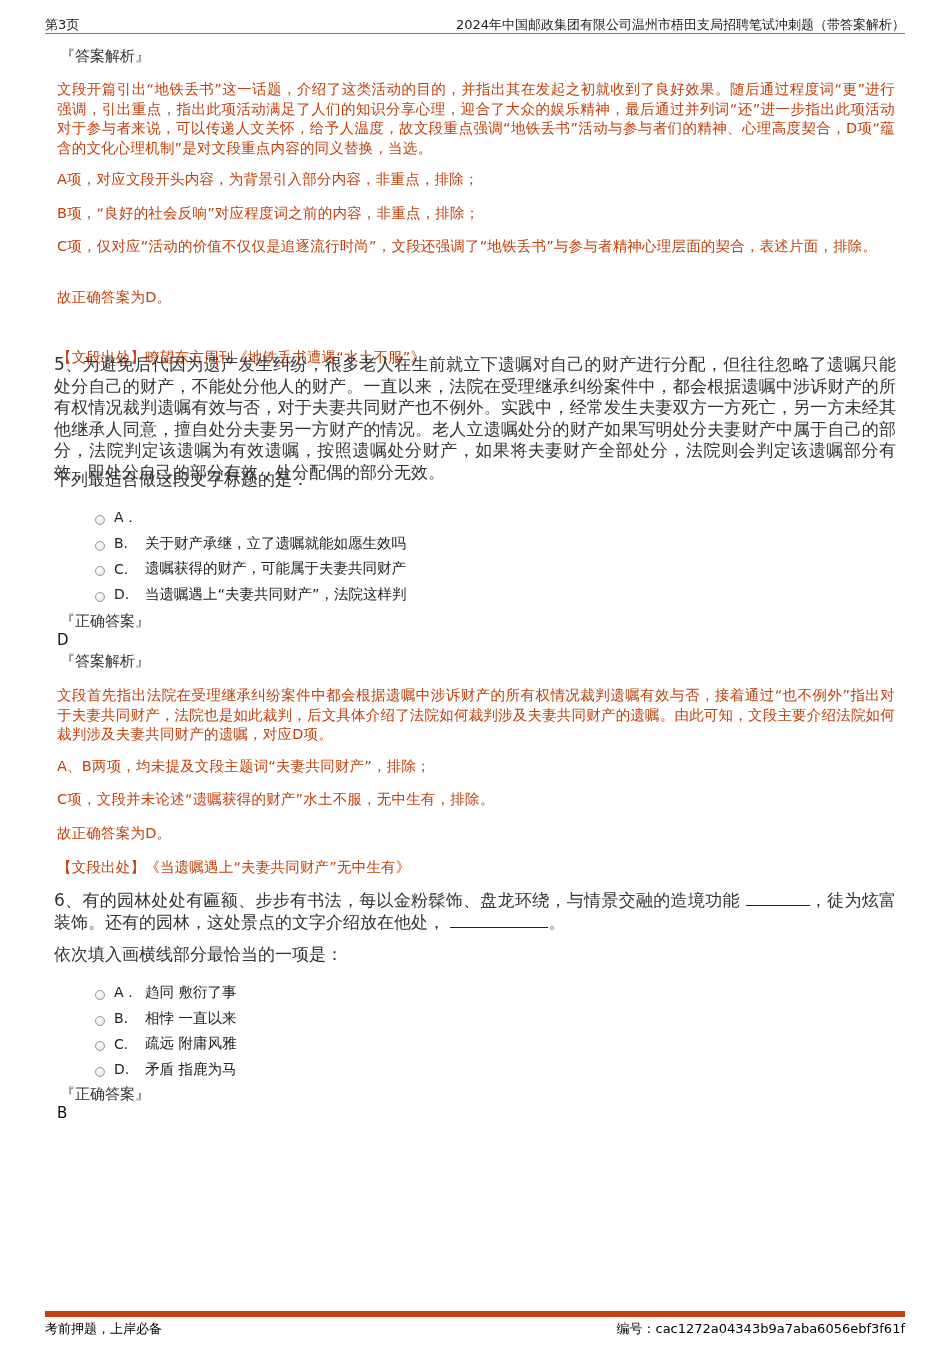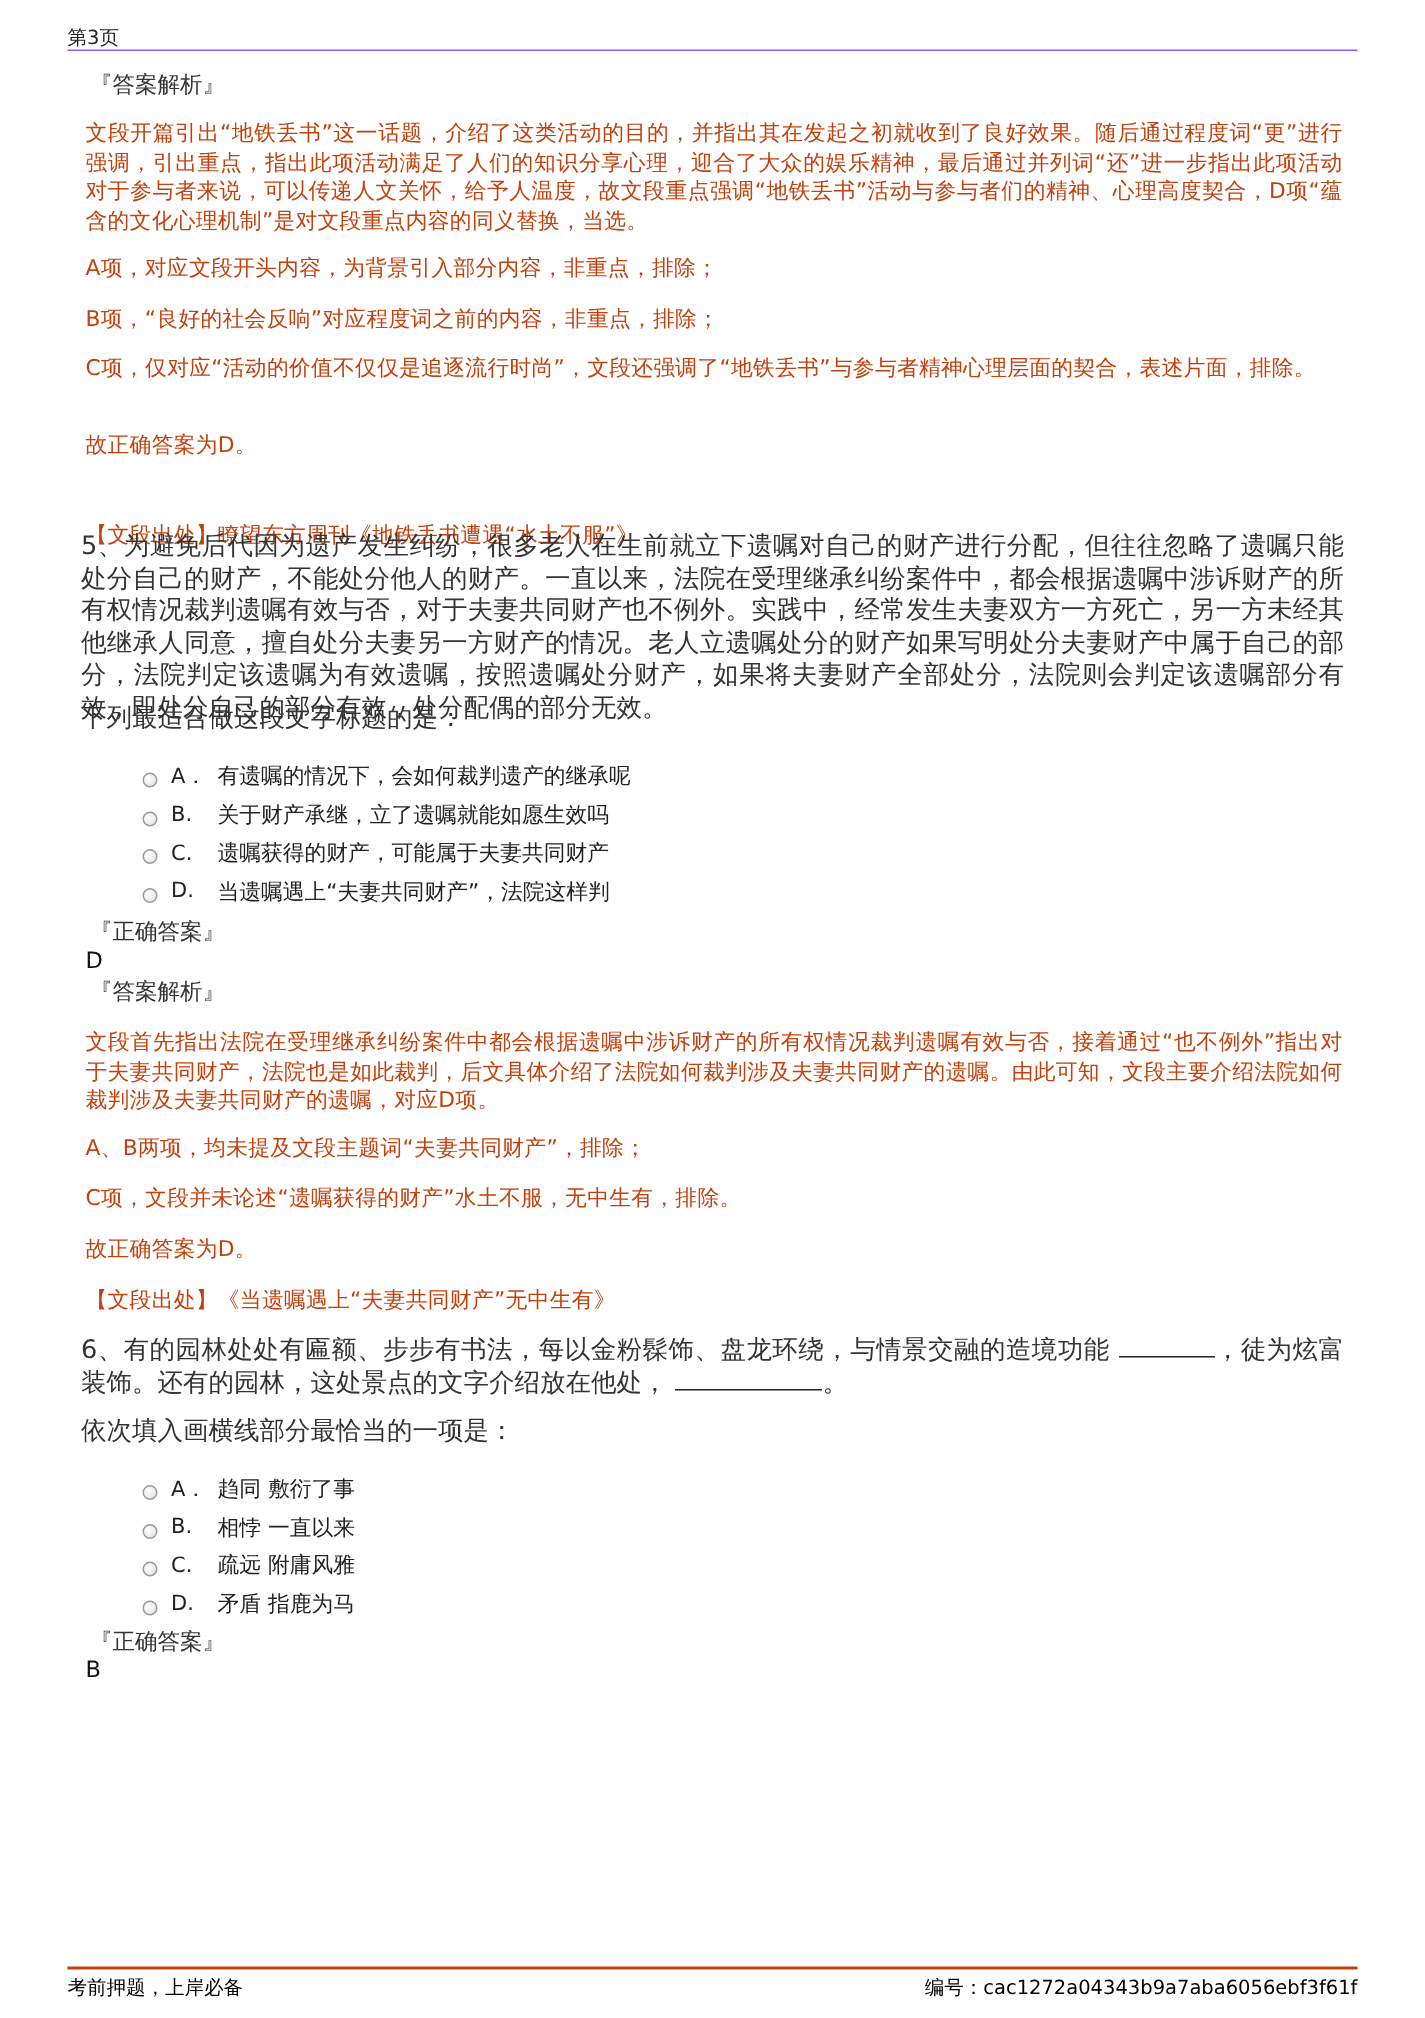"2024年中国邮政集团有限公司温州市梧田支局招聘笔试冲刺题（带答案解析）" span.doc-title { html: none -> <span>2024年中国邮政集团有限公司温州市梧田支局招聘笔试冲刺题（带答案解析）</span> }
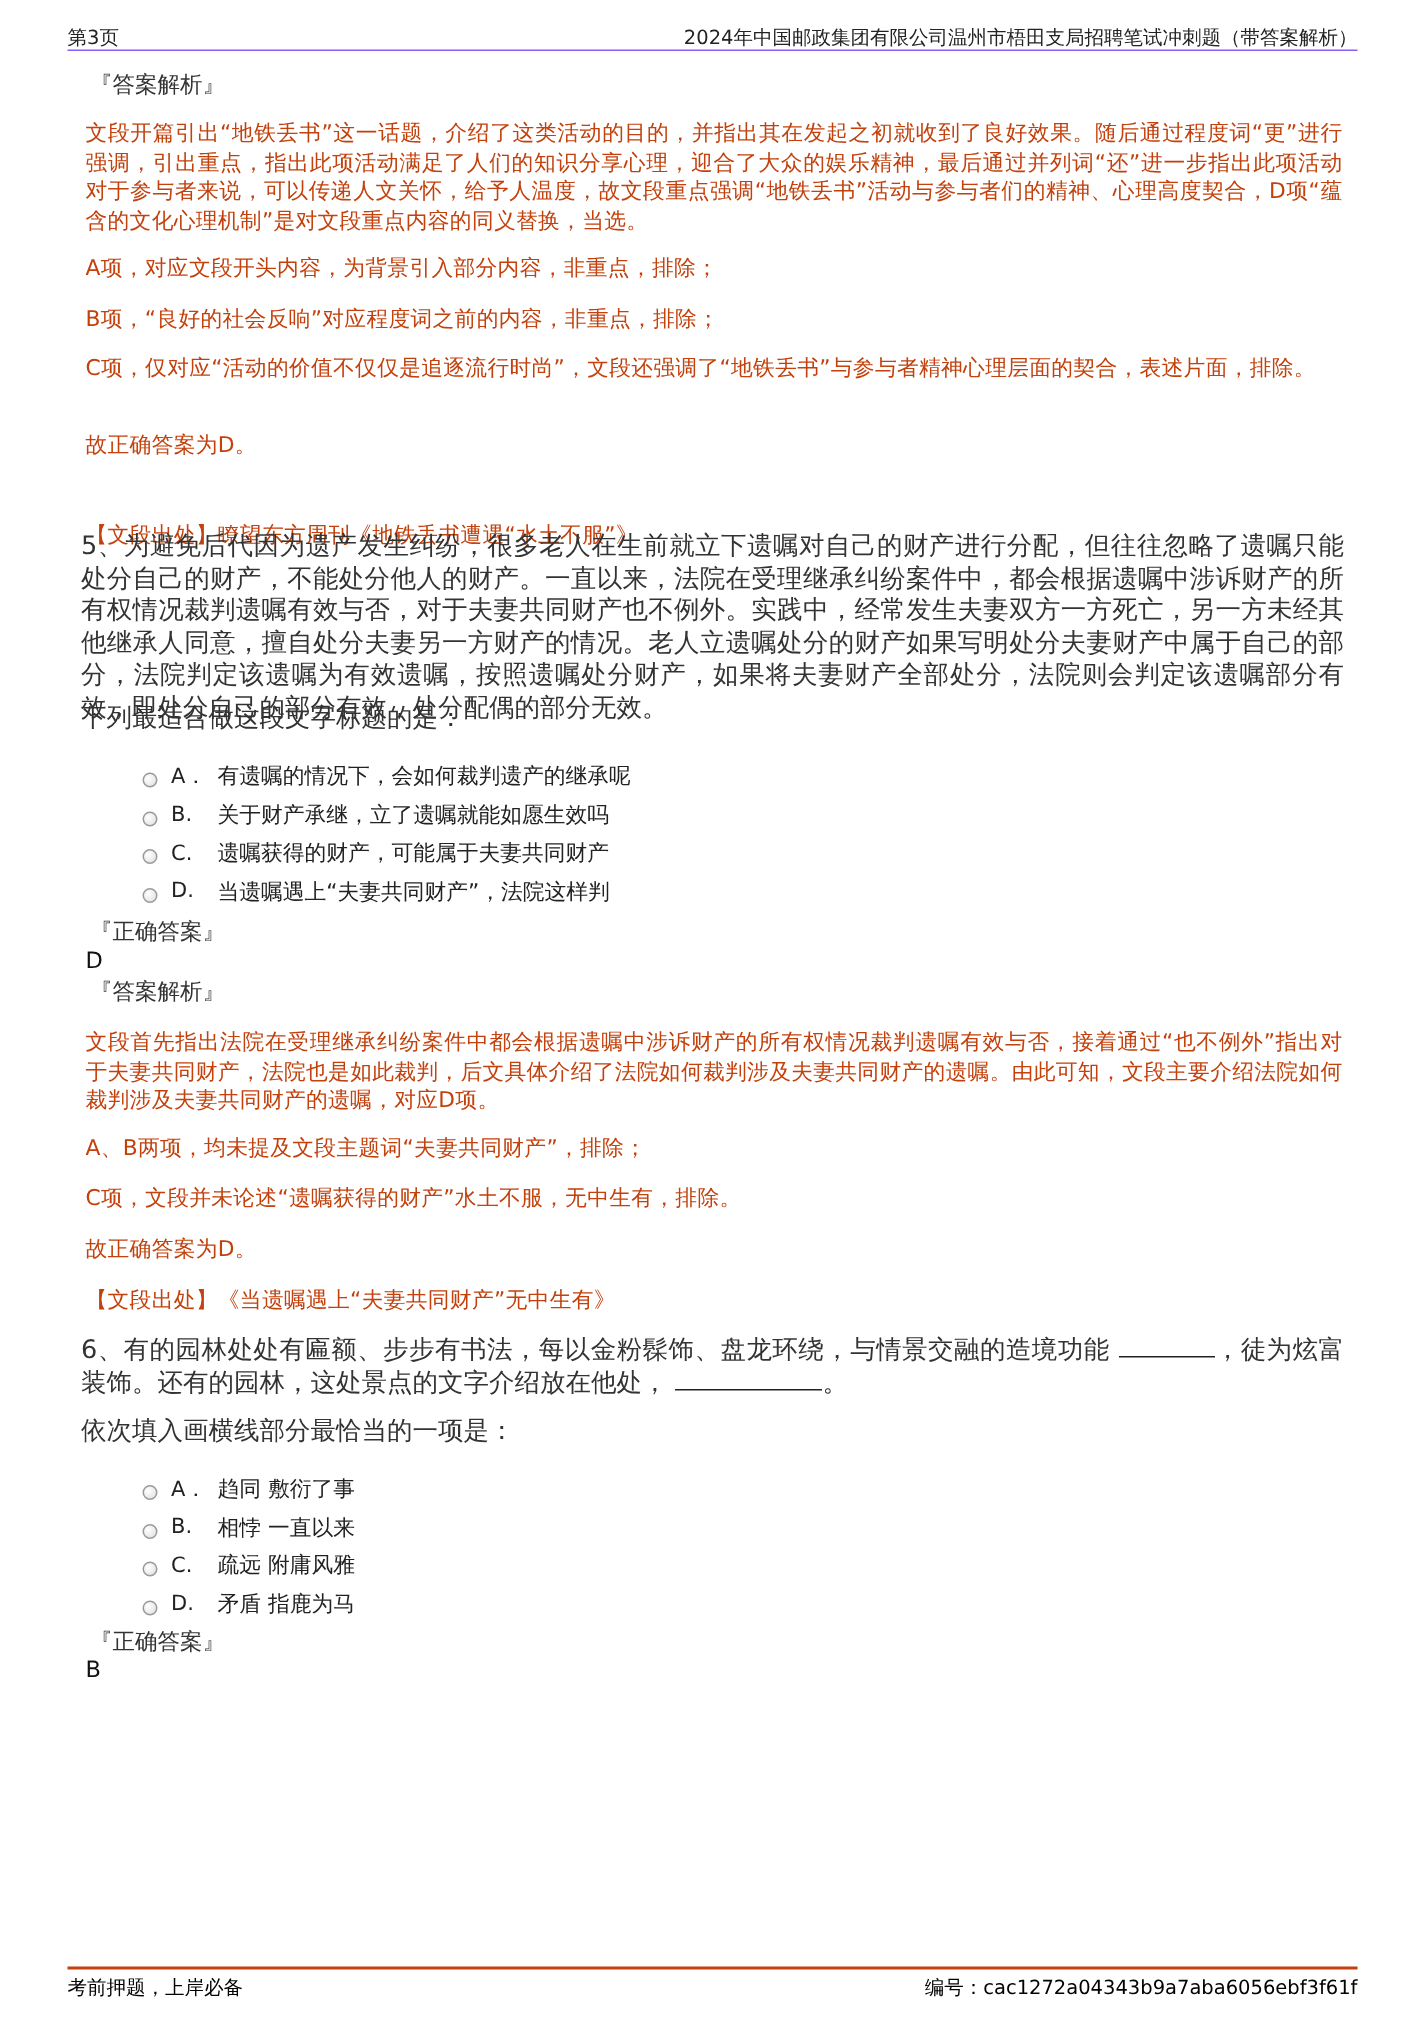"有遗嘱的情况下，会如何裁判遗产的继承呢" span { html: <span>有遗嘱的情况下，会如何裁判遗产的继承呢</span> -> none }
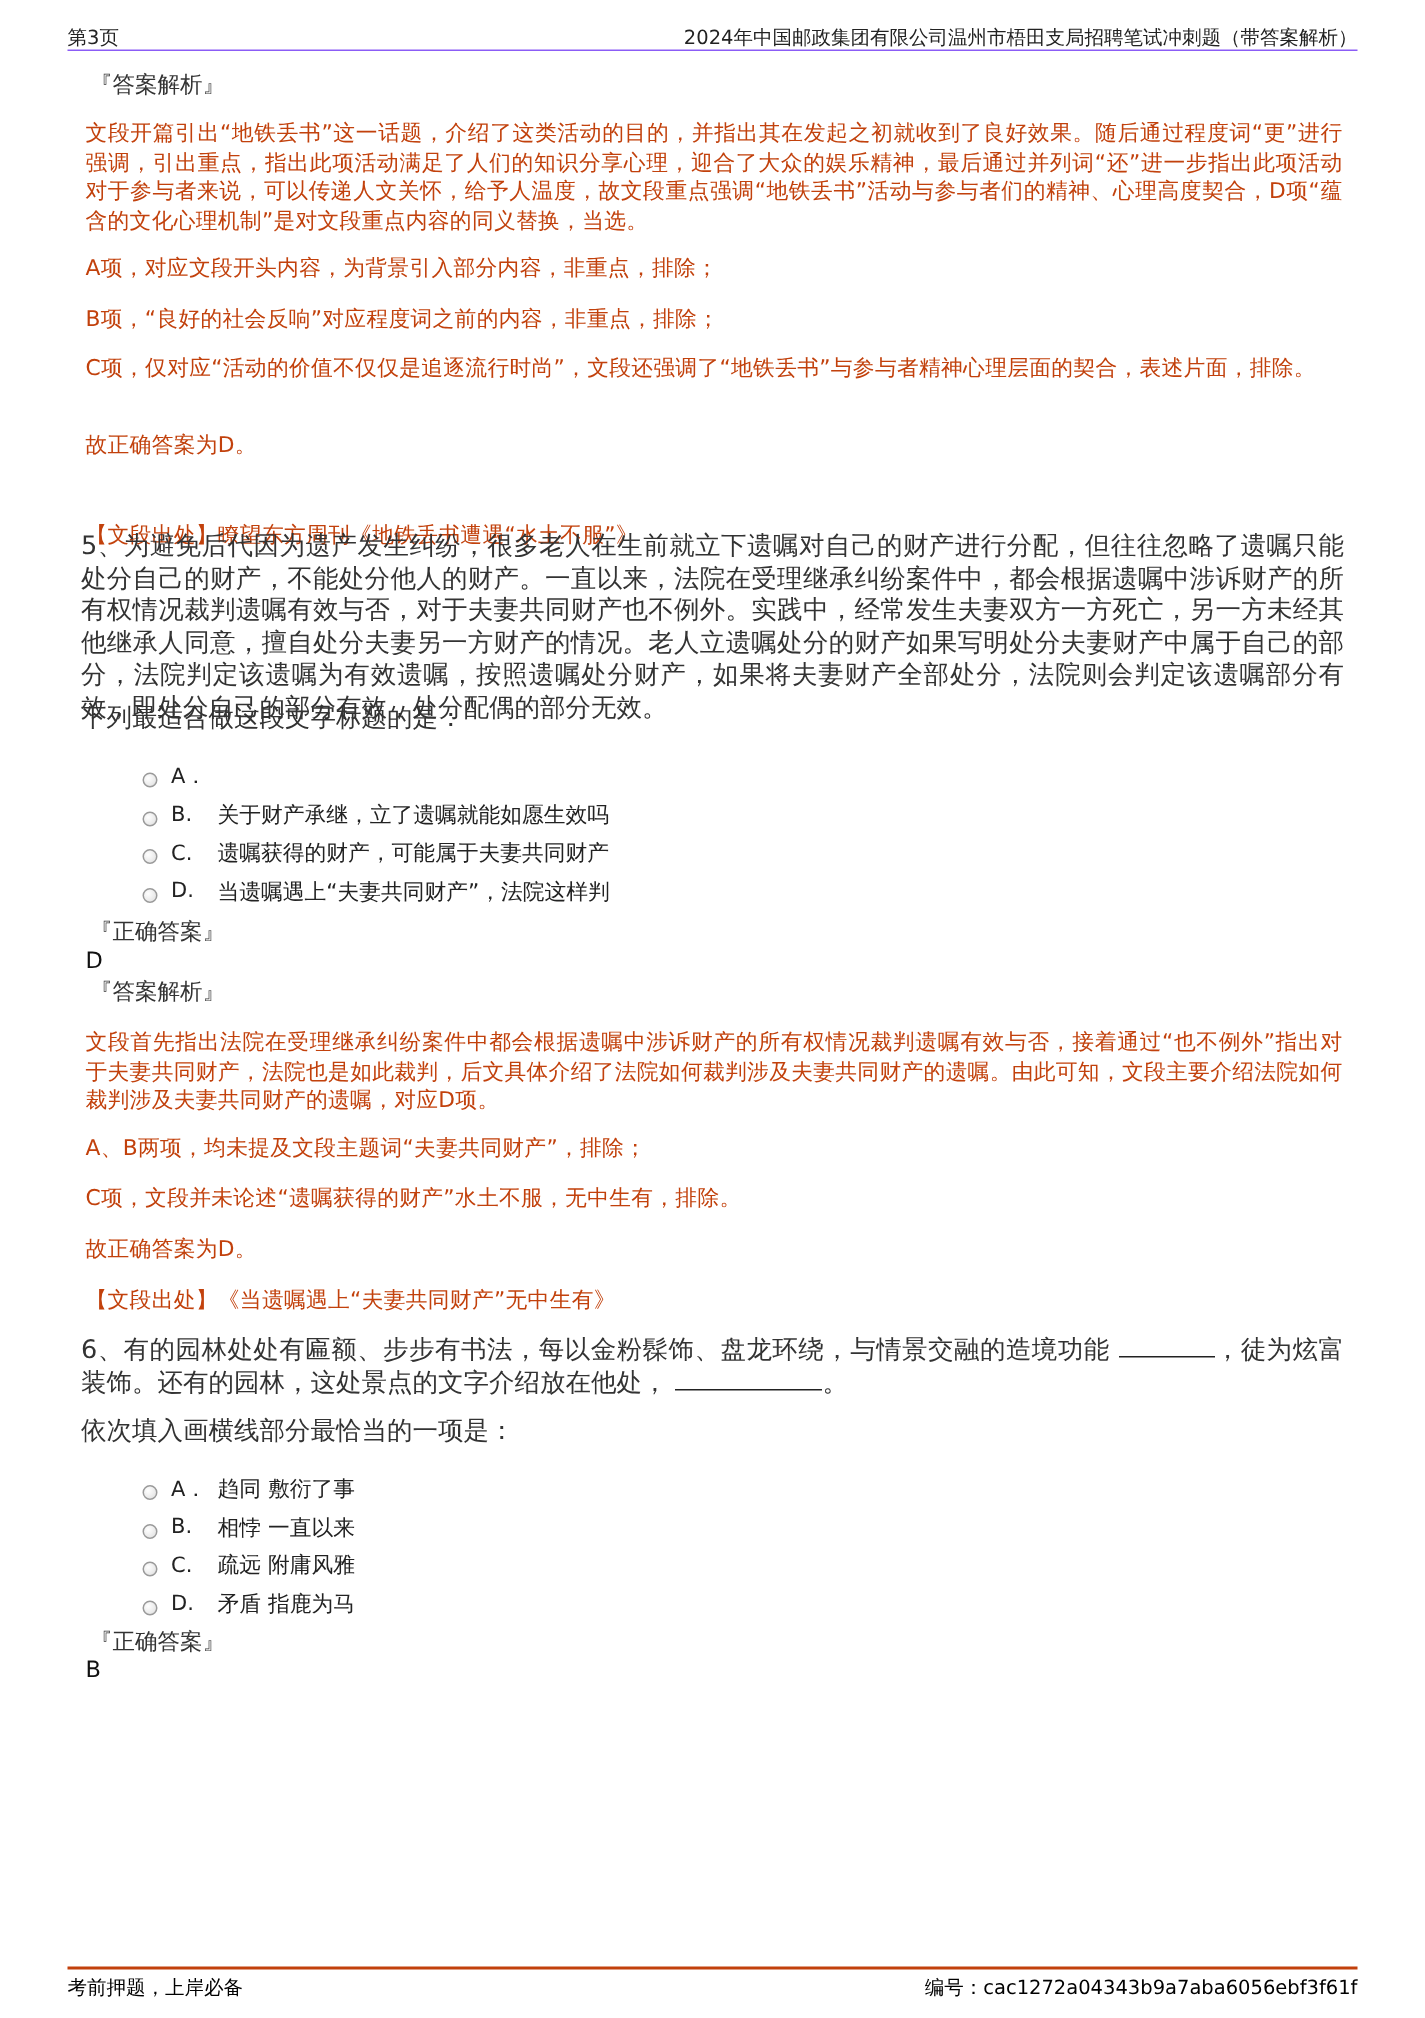"考前押题，上岸必备" .footer { border-top: 2px solid #c2410c -> 6px solid #c2410c }
